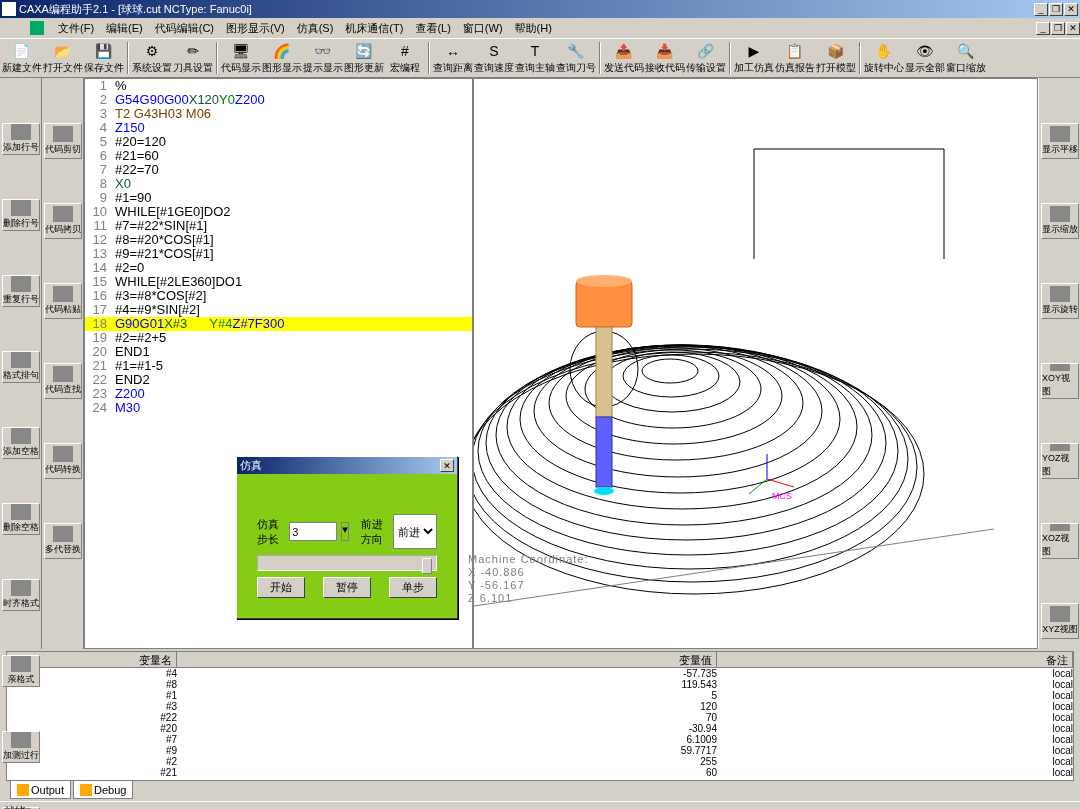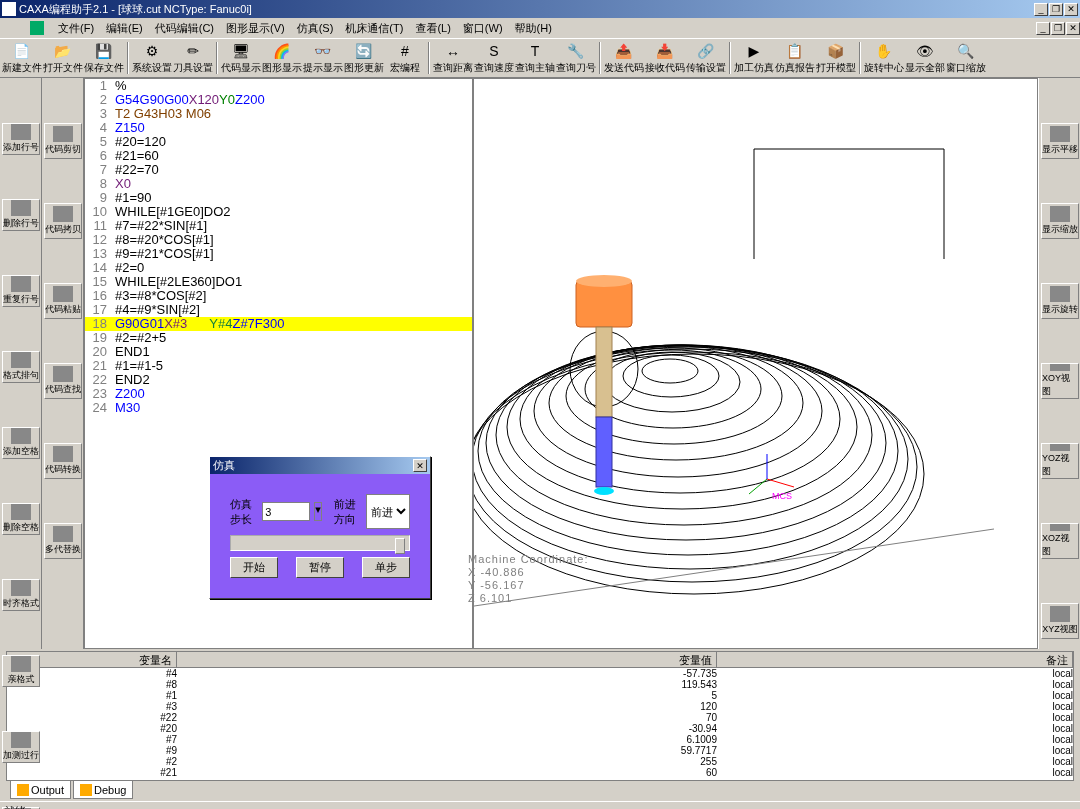"X120" .c-red { color: #701a75 -> #14532d }
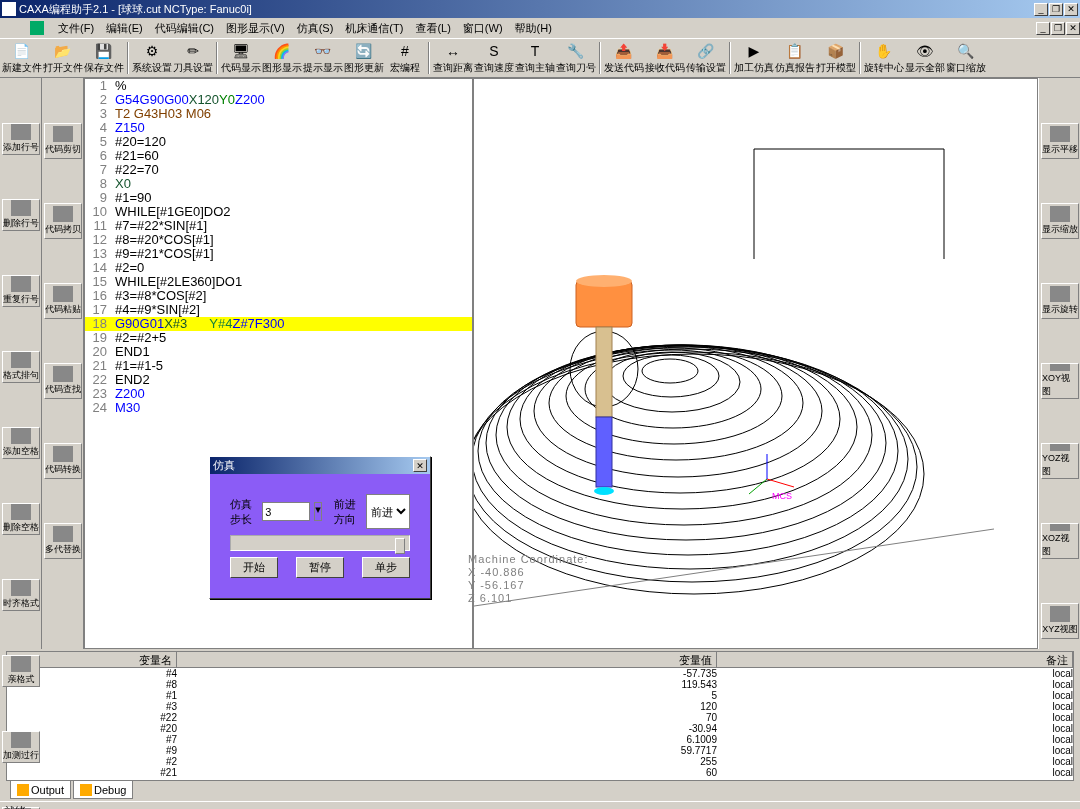"仿真" .sim-dialog { background: #8b5cf6 -> #84cc16; left: 209px -> 236px }
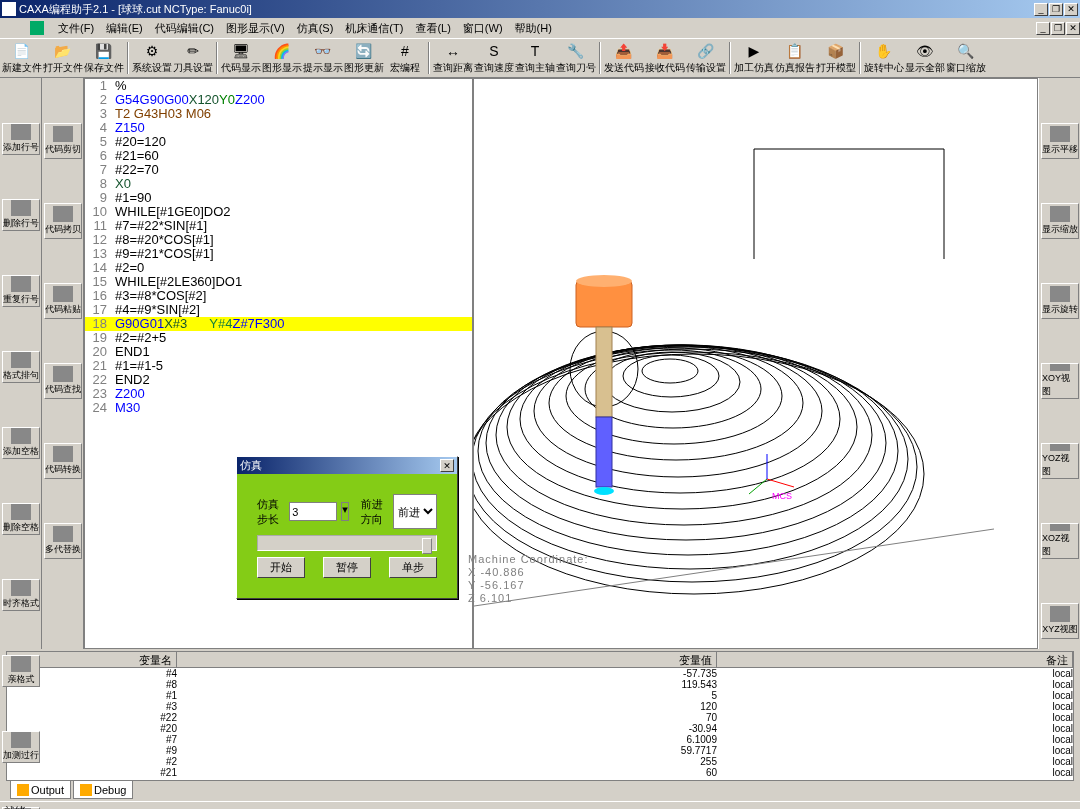"仿真步长" .sim-body { margin-top: none -> 20px }
